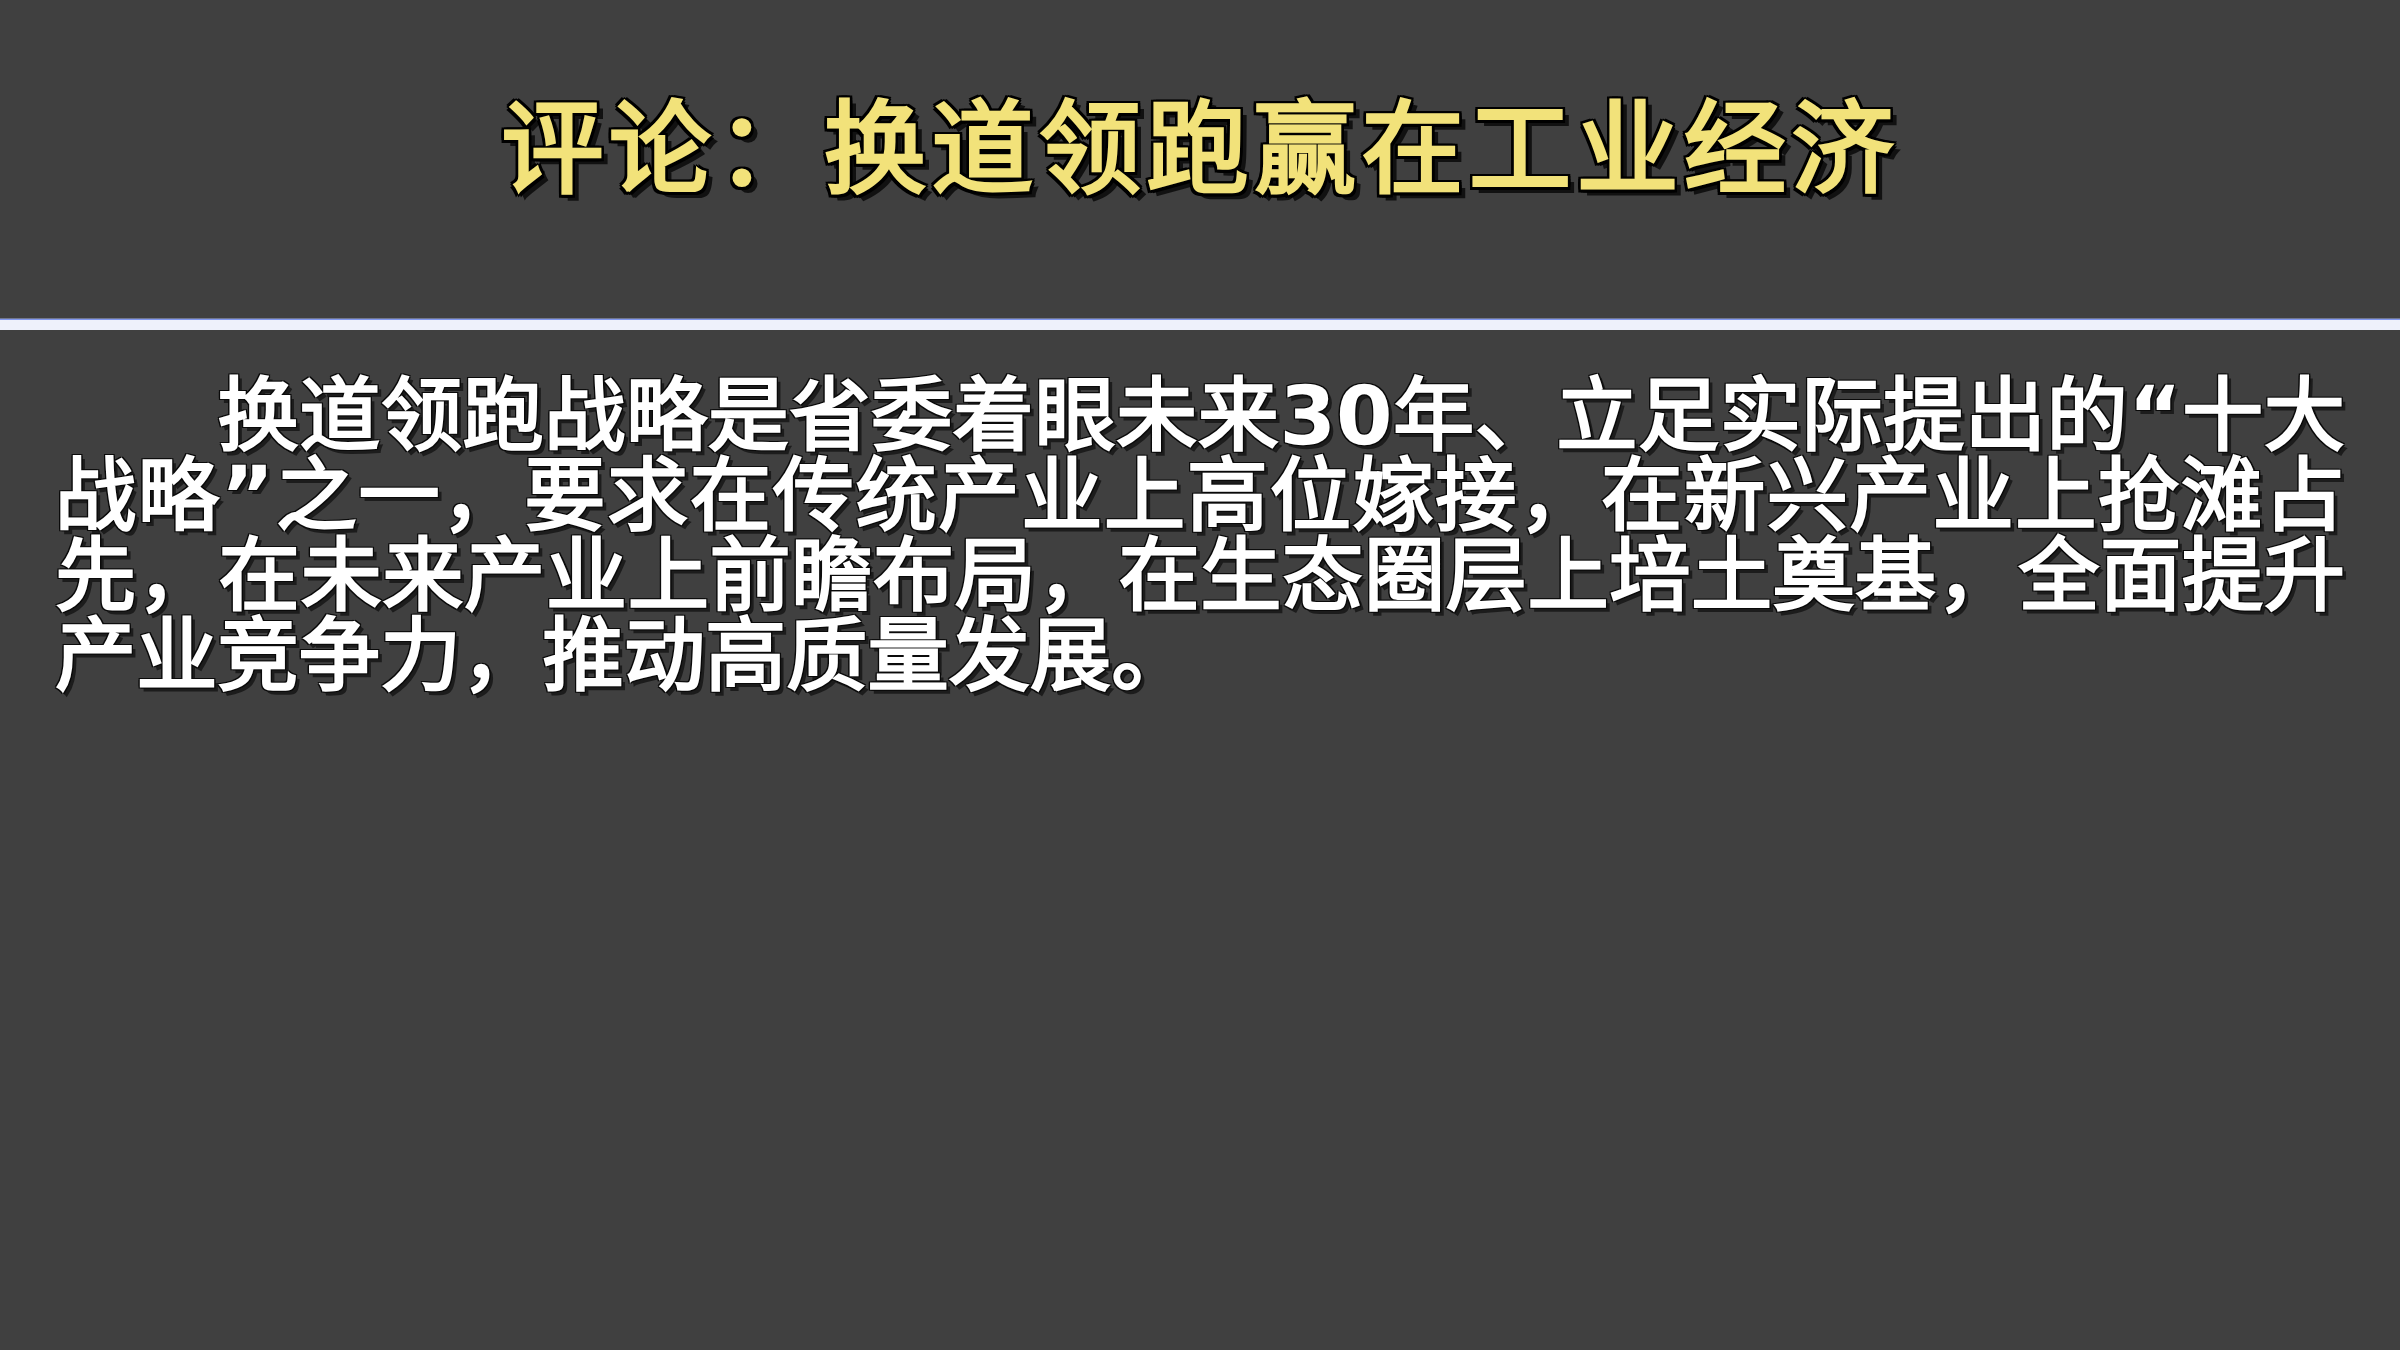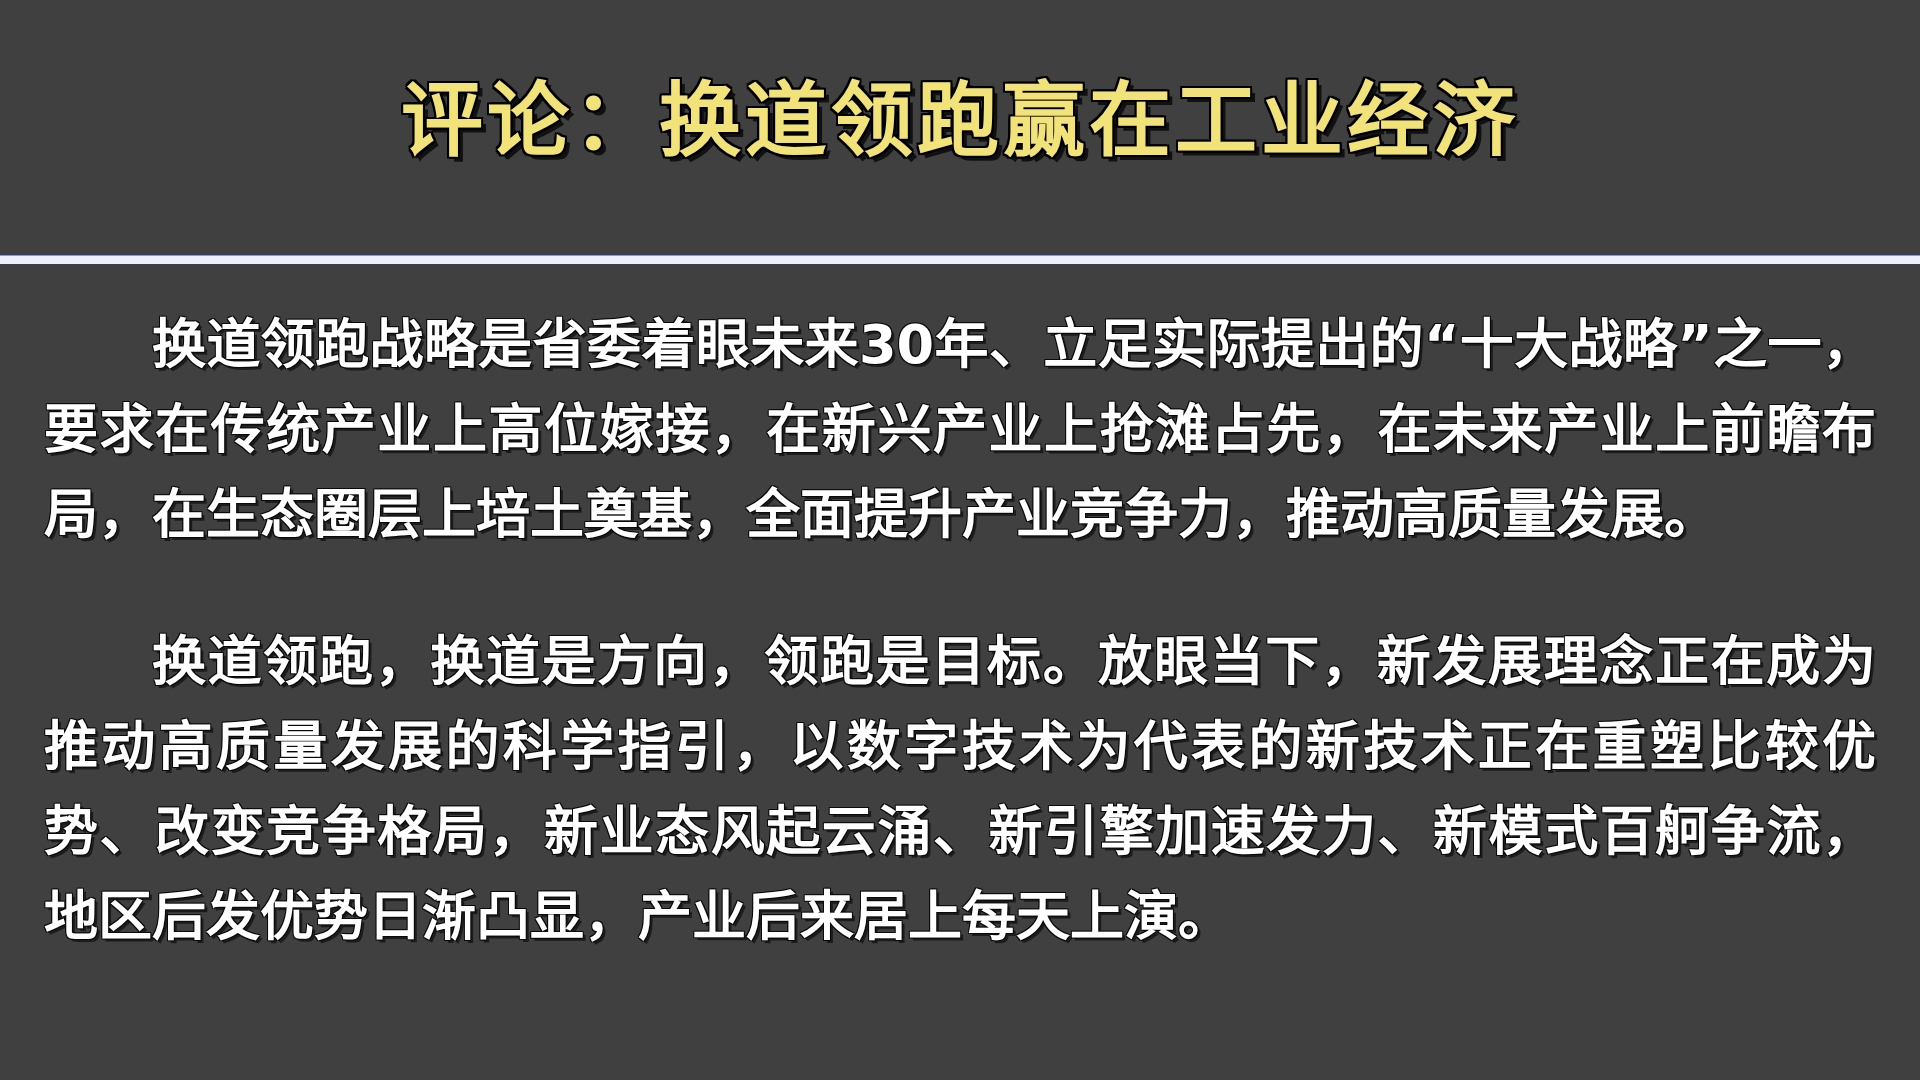"换道领跑战略是省委着眼未来30年、立足实际提出的“十大战略”之一，要求在传统产业" .para { font-size: 54px -> 65px; line-height: 85px -> 64px }
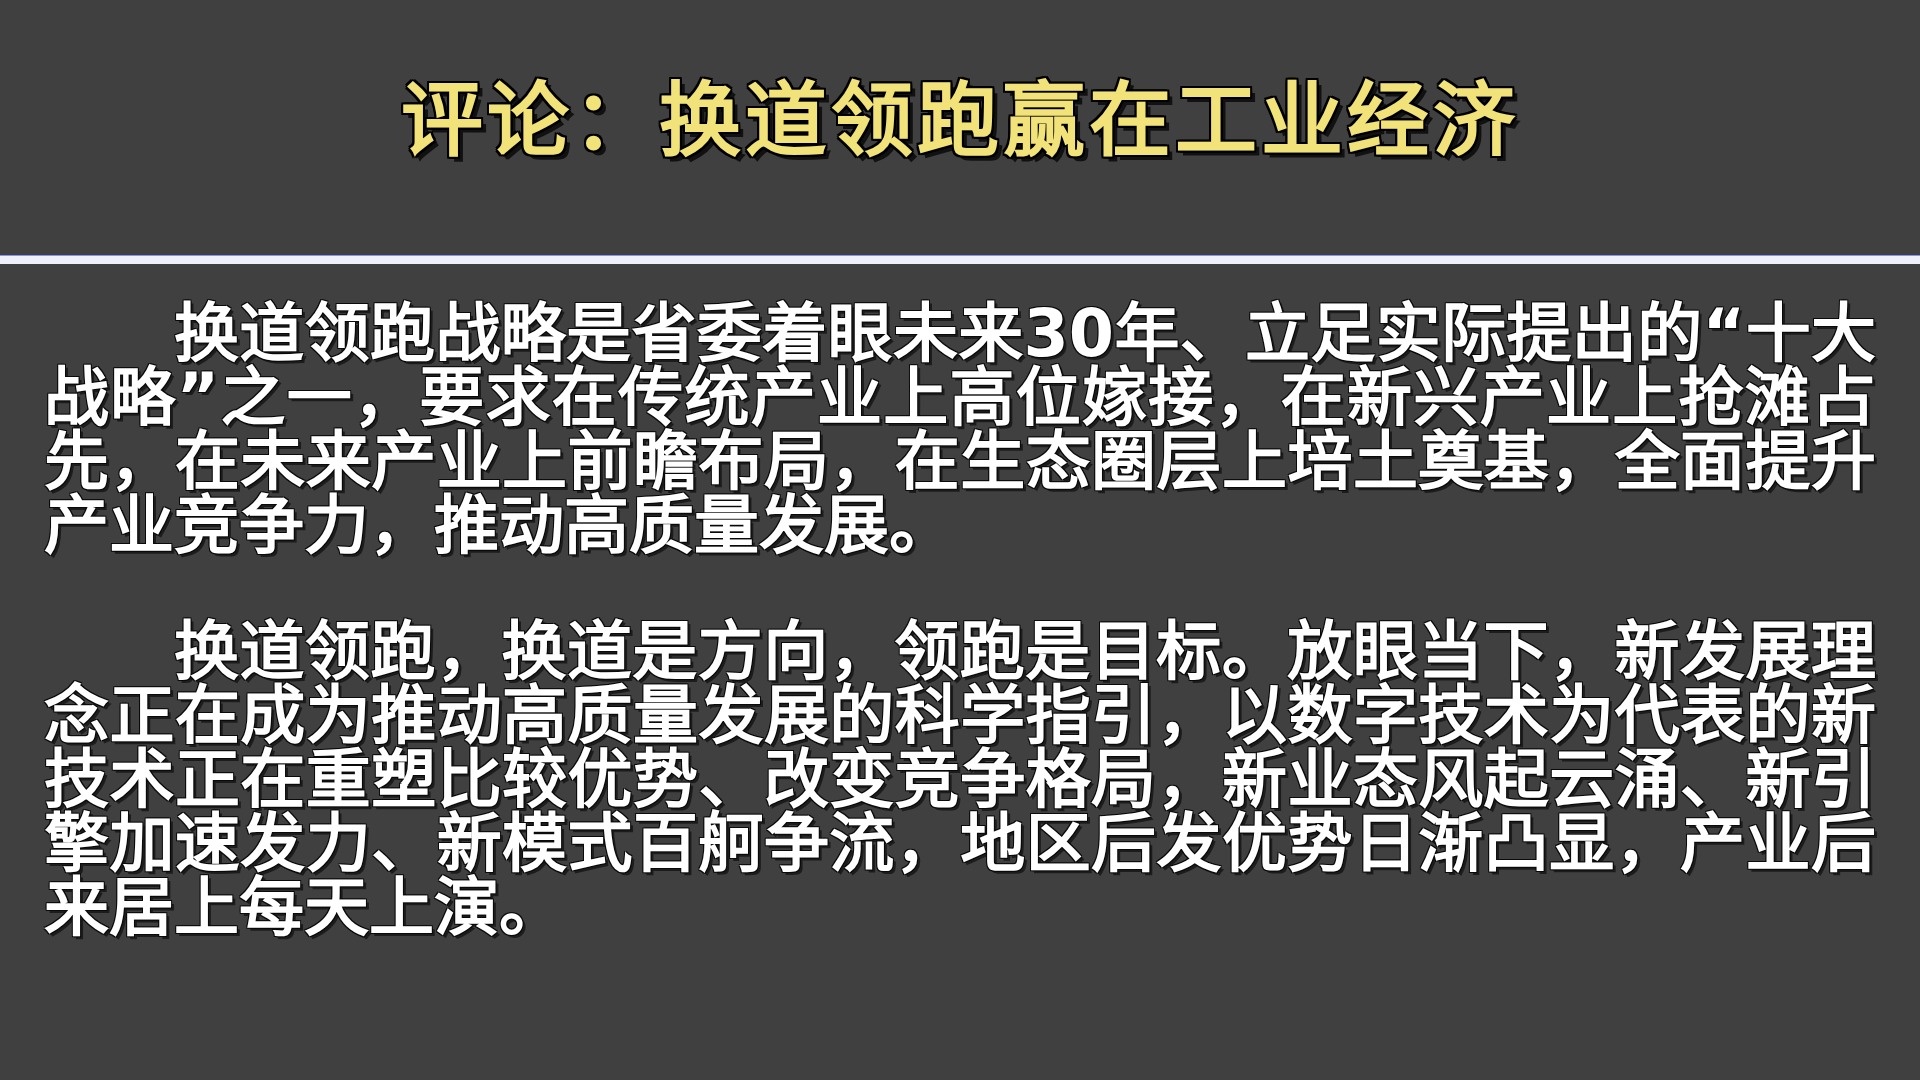"换道领跑，换道是方向，领跑是目标。放眼当下，新发展理念正在成为推动高质量发展的科" p.para { html: <p>换道领跑，换道是方向，领跑是目标。放眼当下，新发展理念正在成为推动高质量发展的科学指引，以数字技术为代表的新技术正在重塑比较优势、改变竞争格局，新业态风起云涌、新引擎加速发力、新模式百舸争流，地区后发优势日渐凸显，产业后来居上每天上演。</p> -> none }
